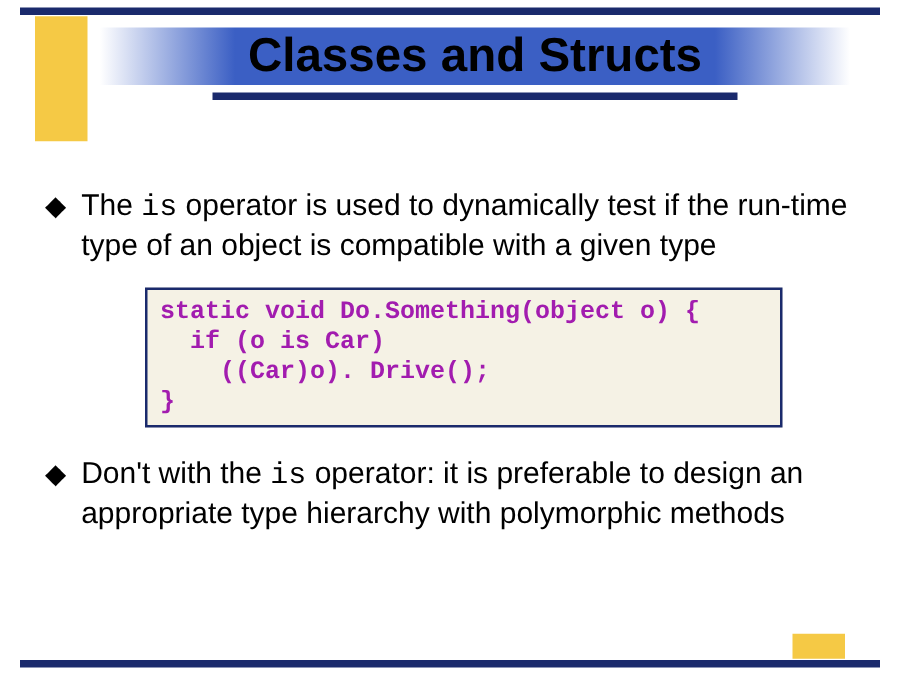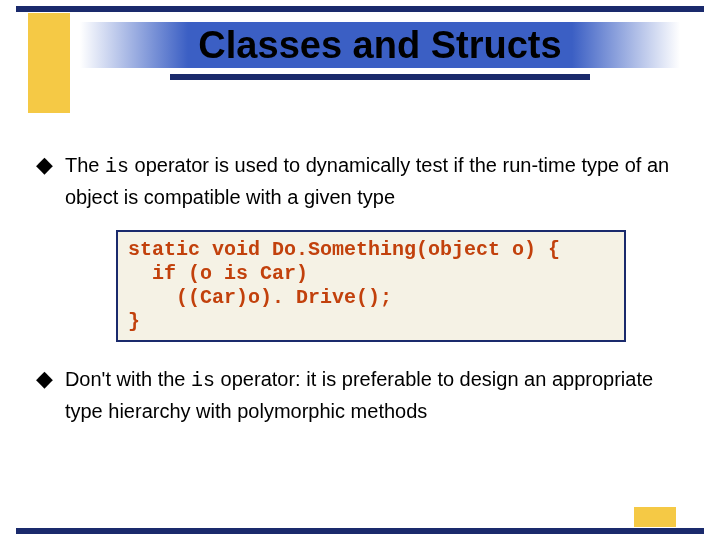"The is operator is used" .bullet-text { font-size: 20px -> 24px }
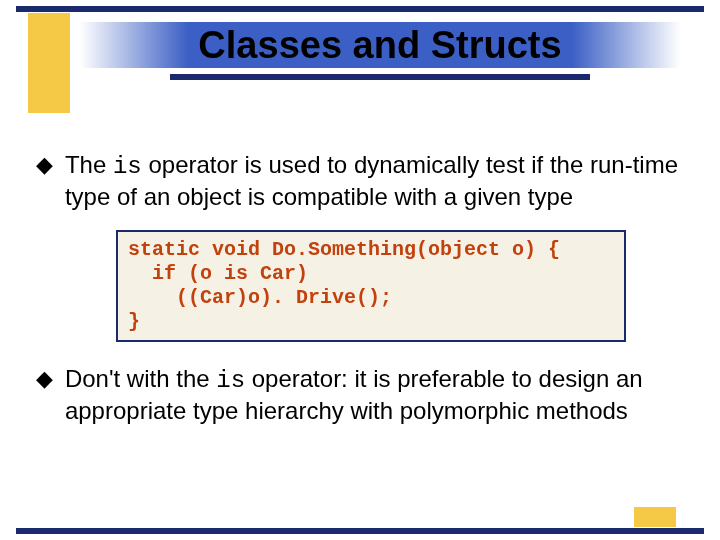"static void Do.Something(object o) {" .code-block { color: #c2410c -> #a21caf }
